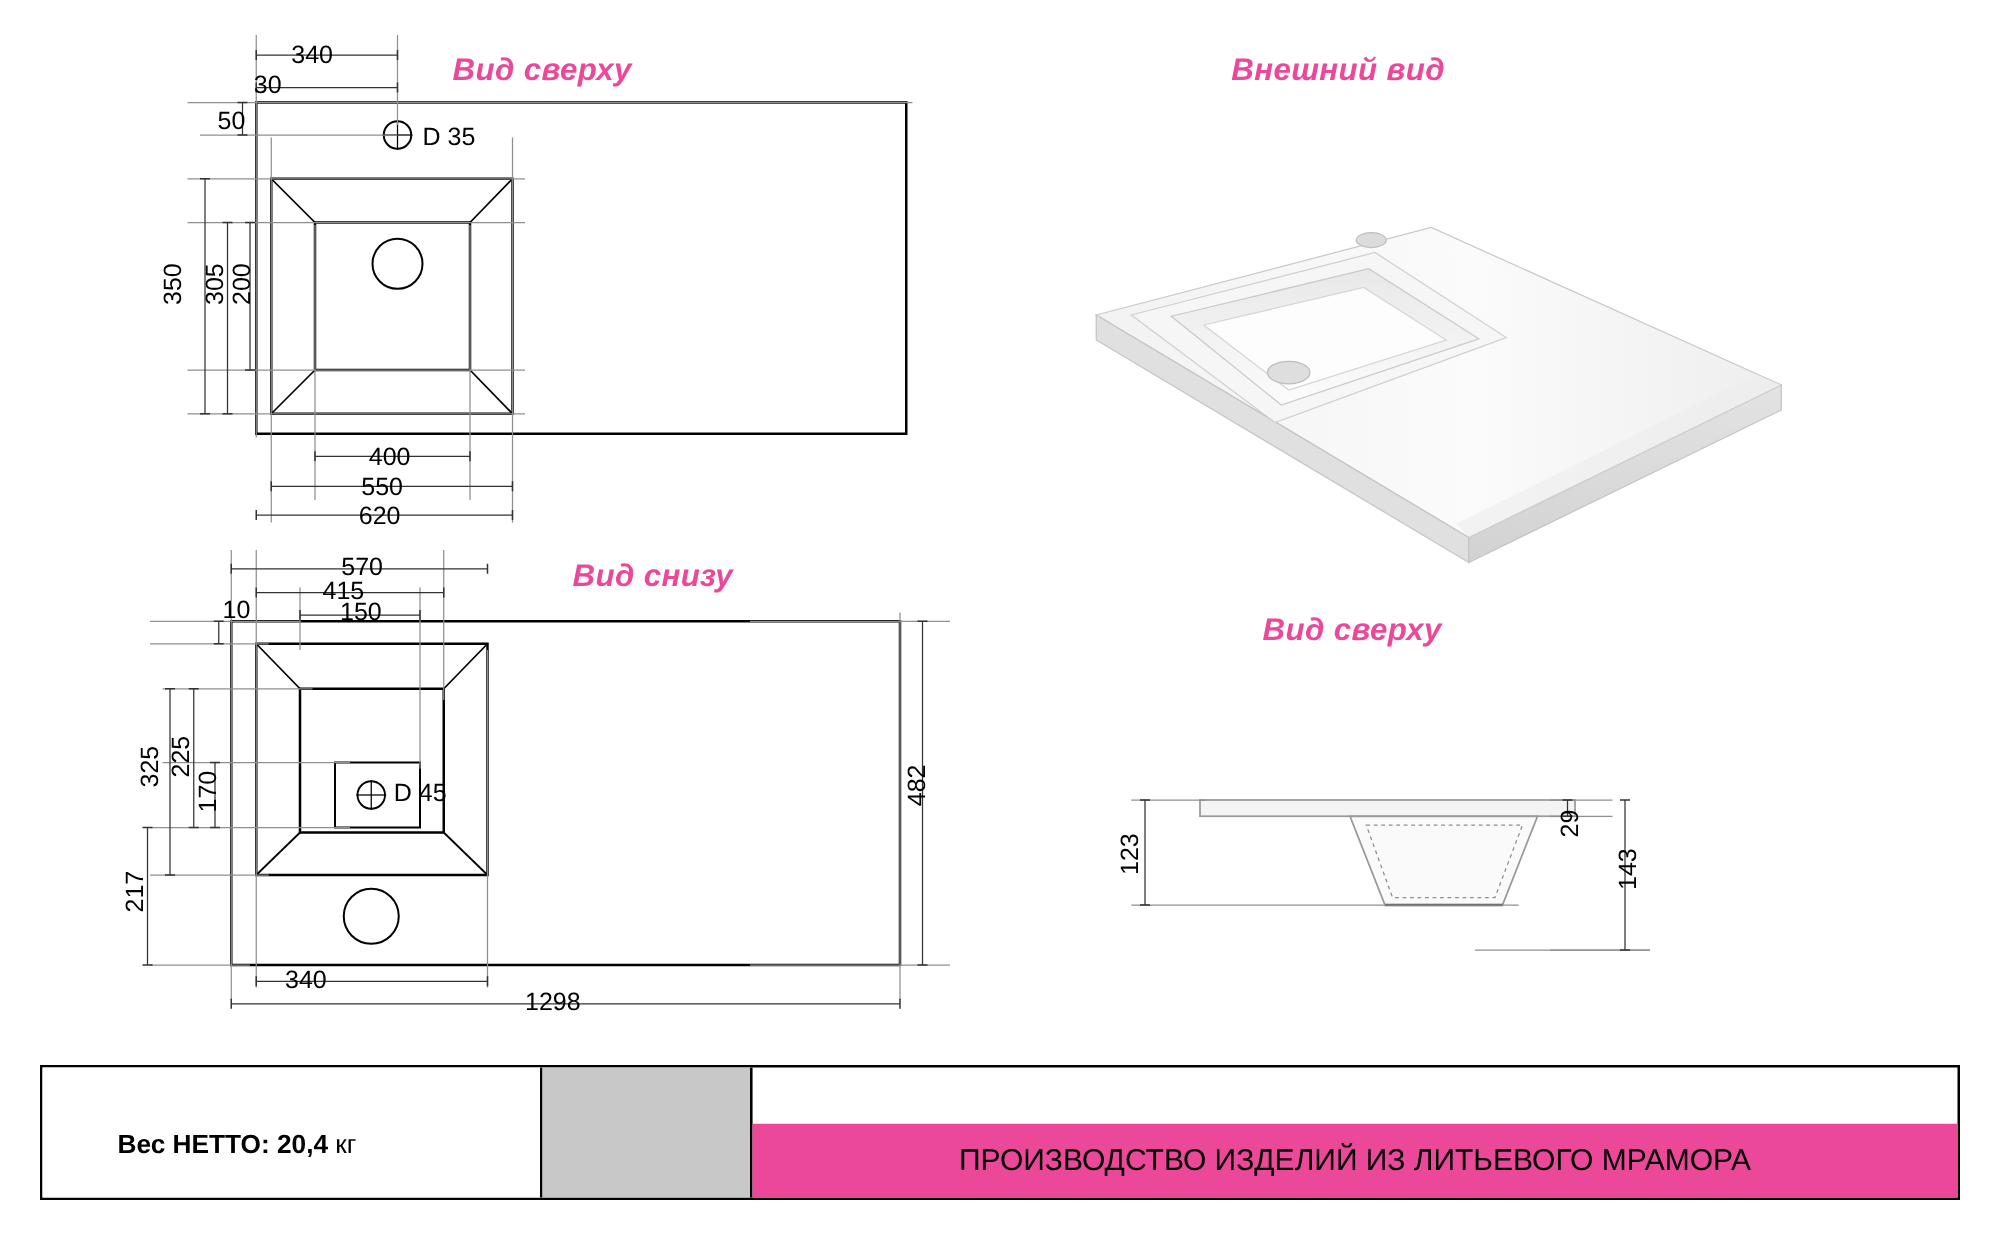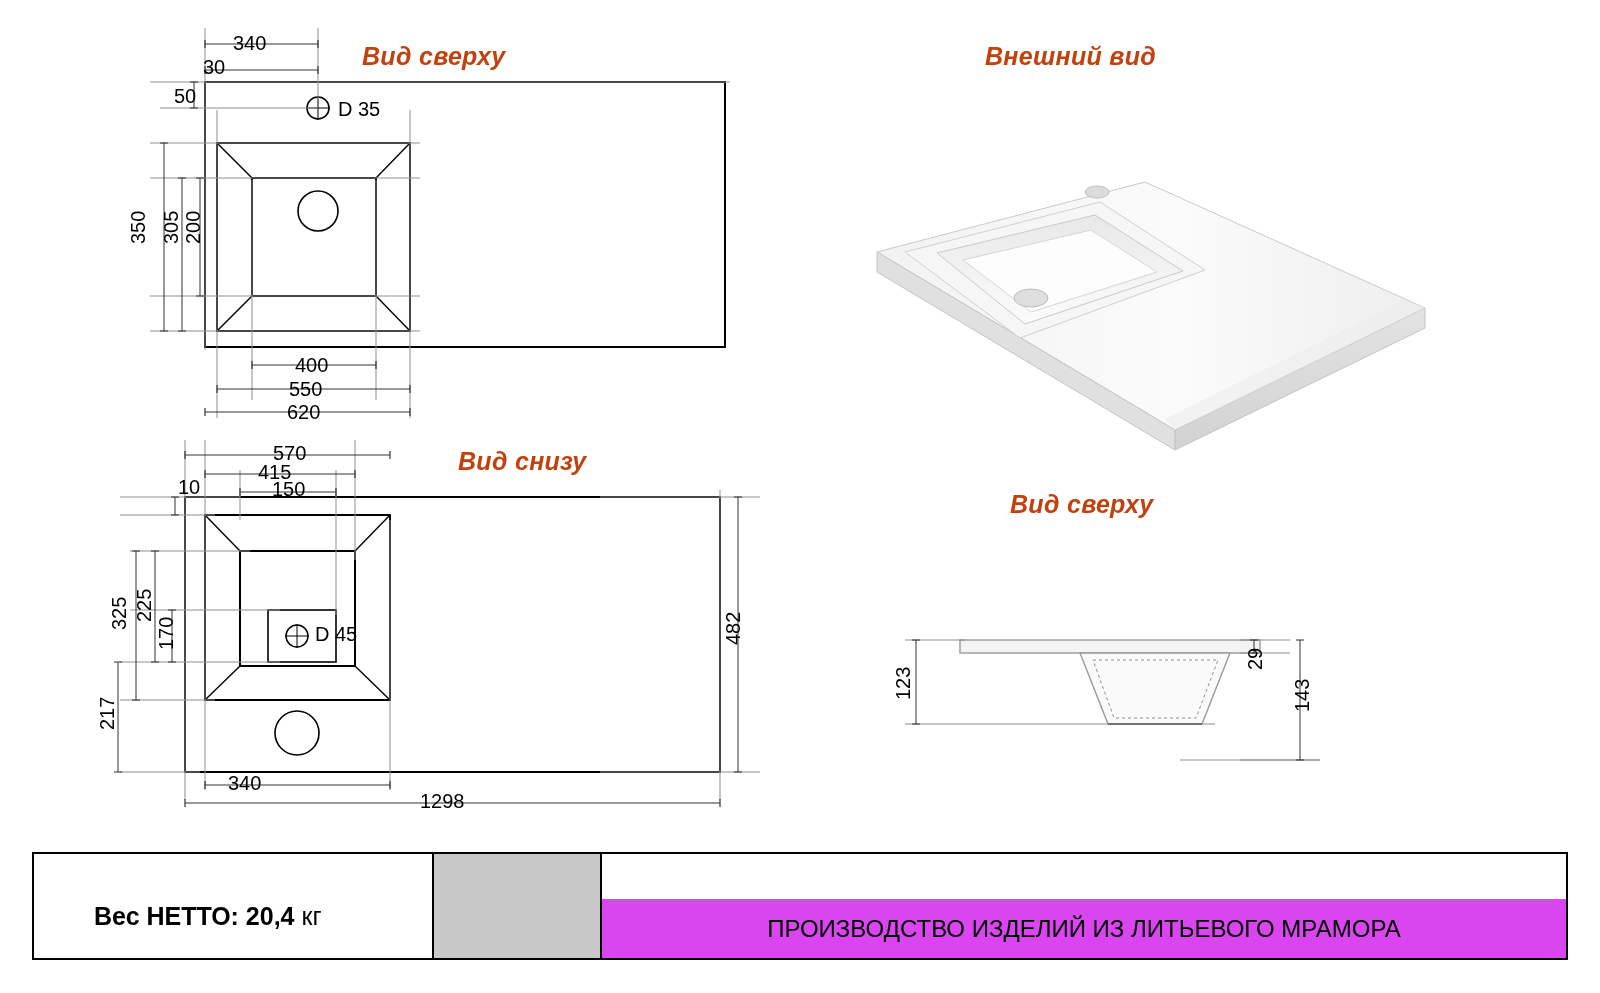"Вид сверху" .view-title { color: #c2410c -> #ec4899 }
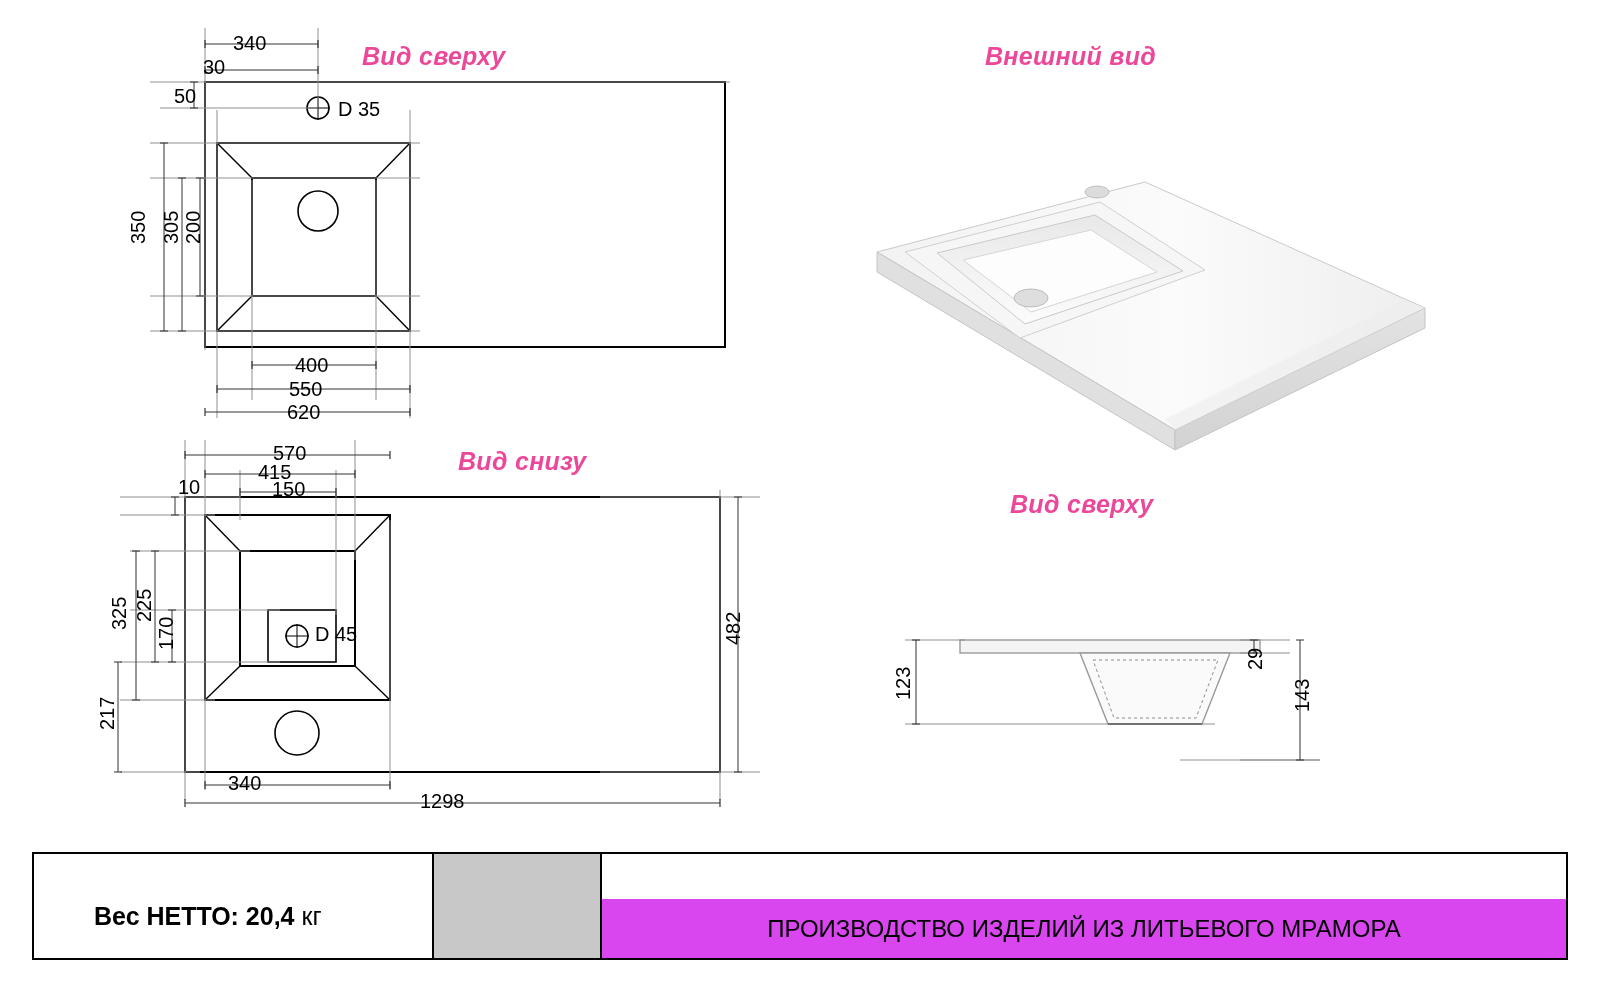"Вес НЕТТО: 20,4 кг" .w-line { font-size: 25px -> 21px }
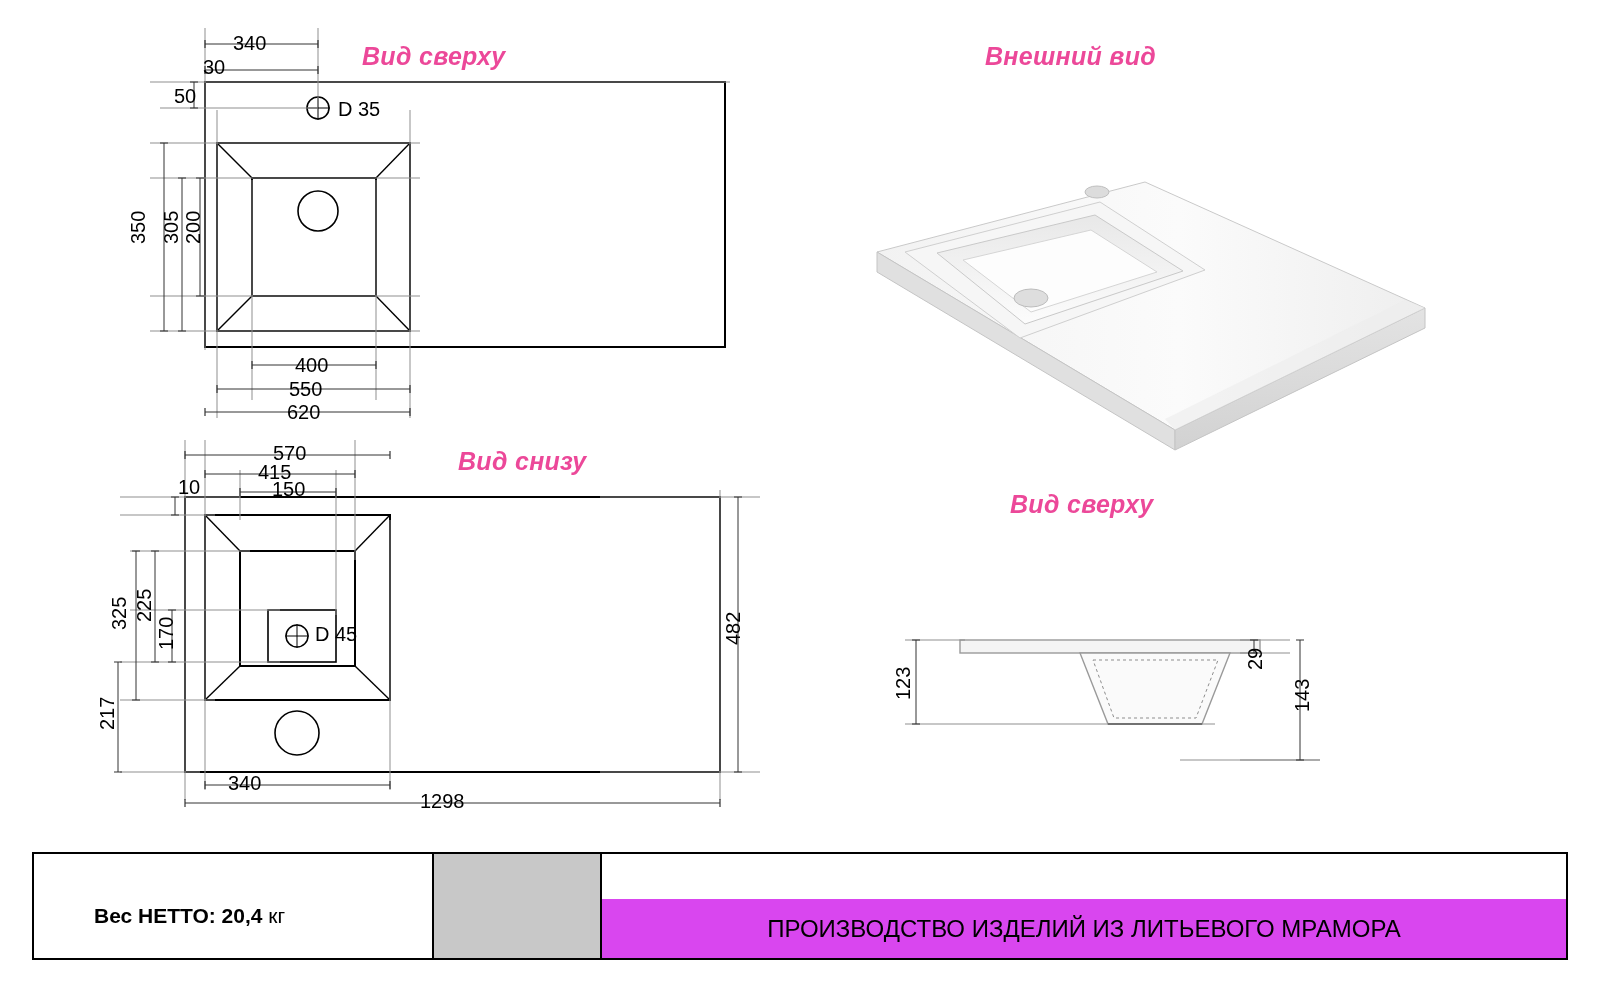"ПРОИЗВОДСТВО ИЗДЕЛИЙ ИЗ ЛИТЬЕВОГО" #infobar .cell-note { background: #d946ef -> #ec4899 }
